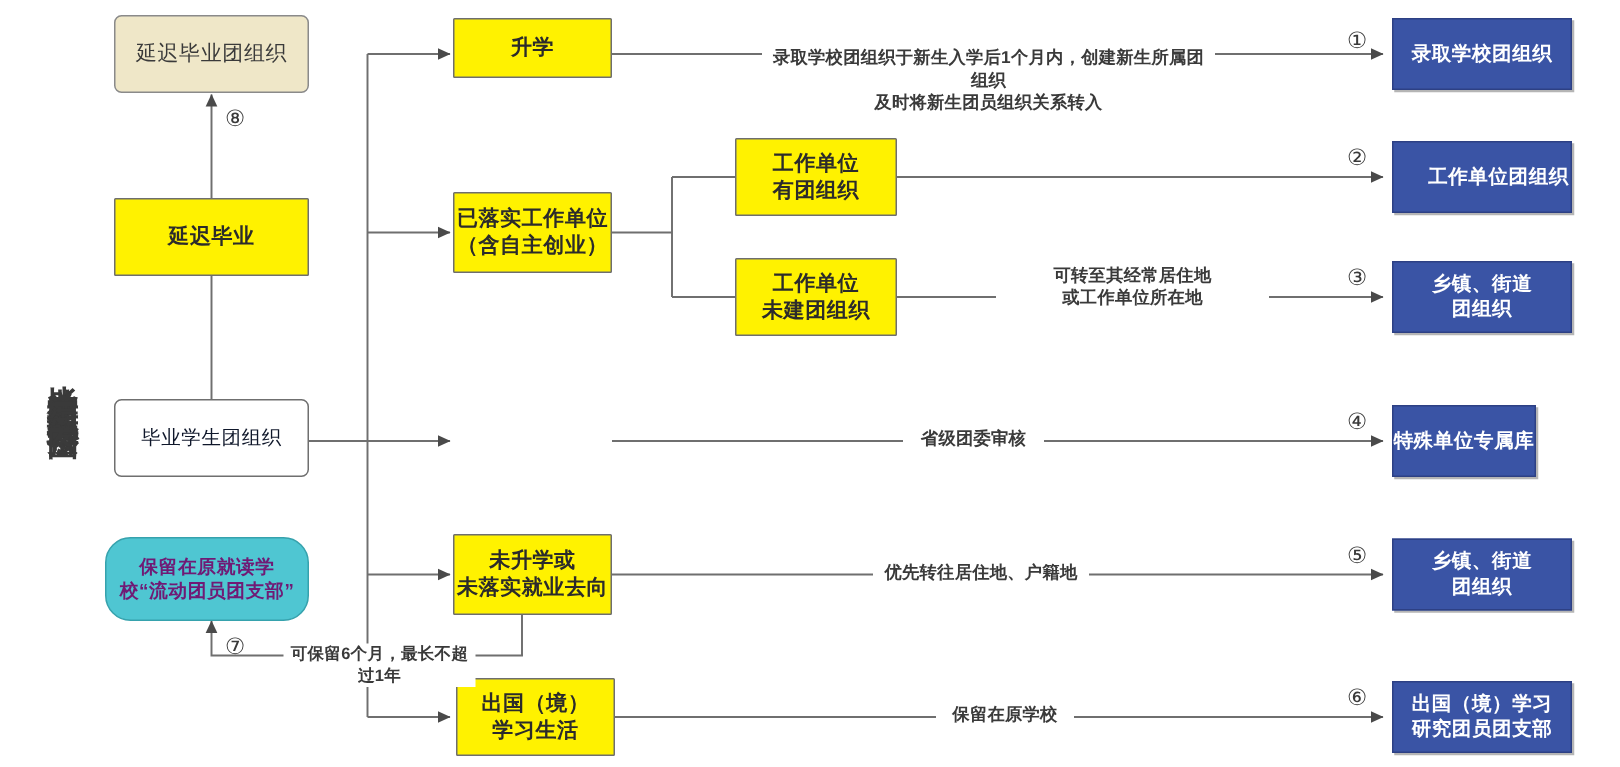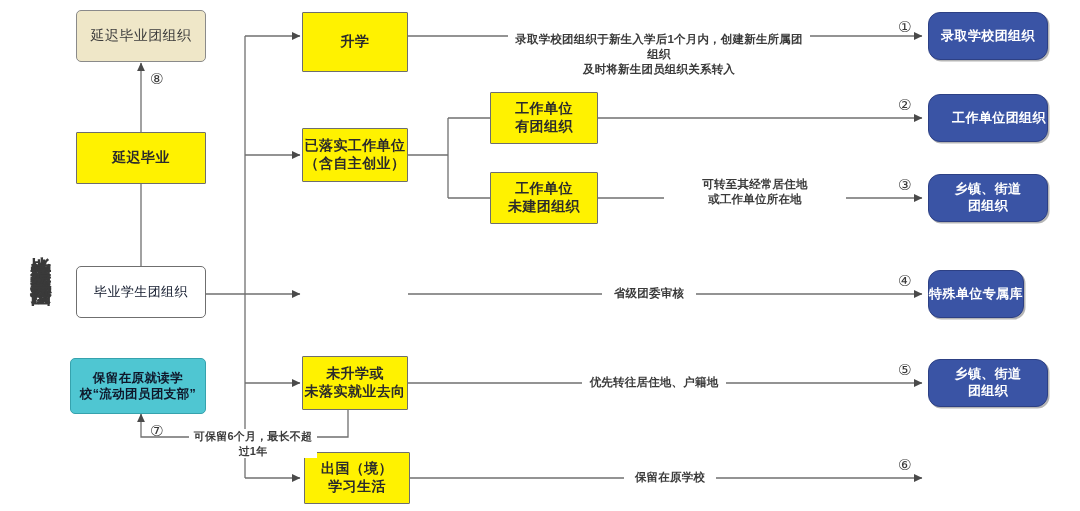"升学" div.node { height: 60px -> 40px }
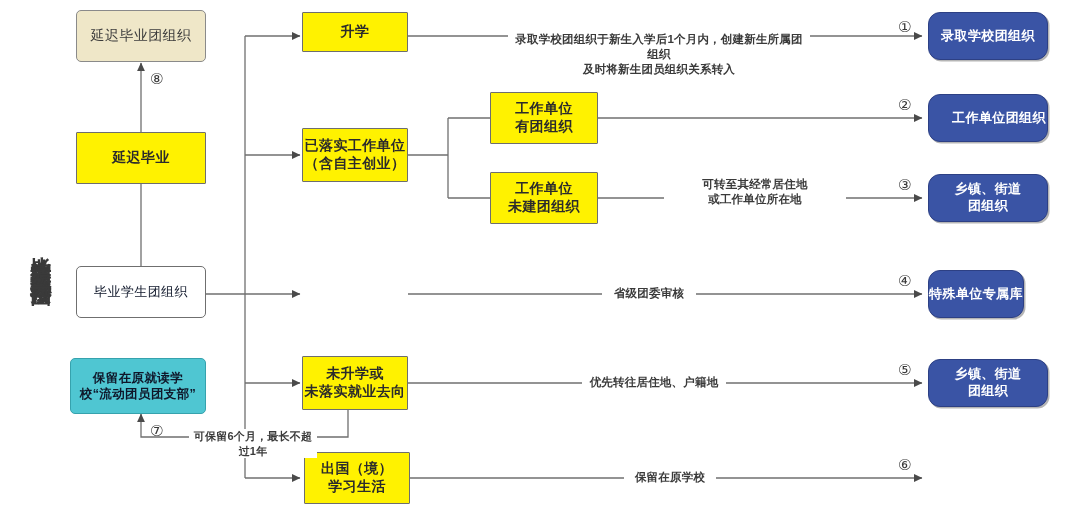"录取学校团组织" .node.blue { border-radius: 12px -> 0 }
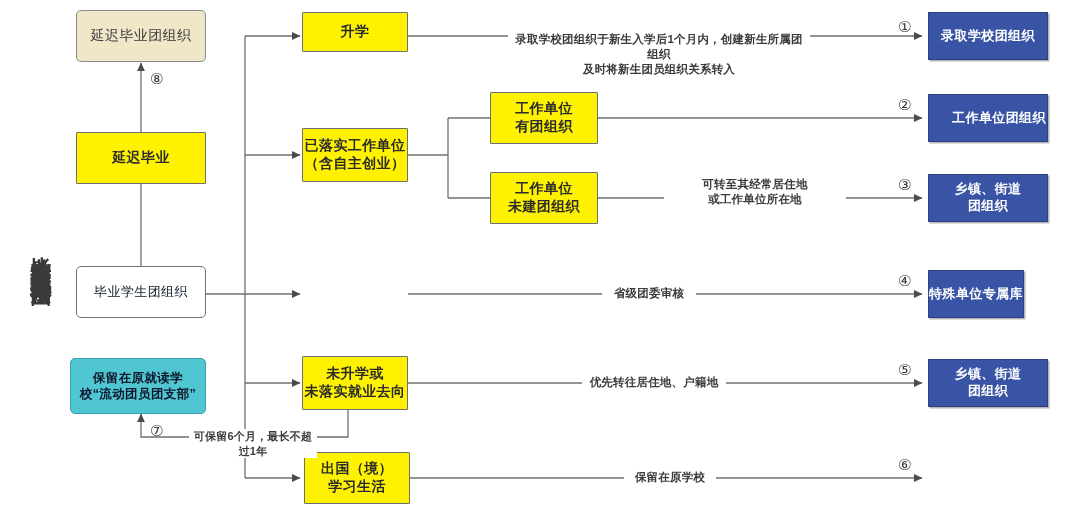"保留在原就读学" .node.teal { border-radius: 5px -> 17px; color: #0f172a -> #701a75 }
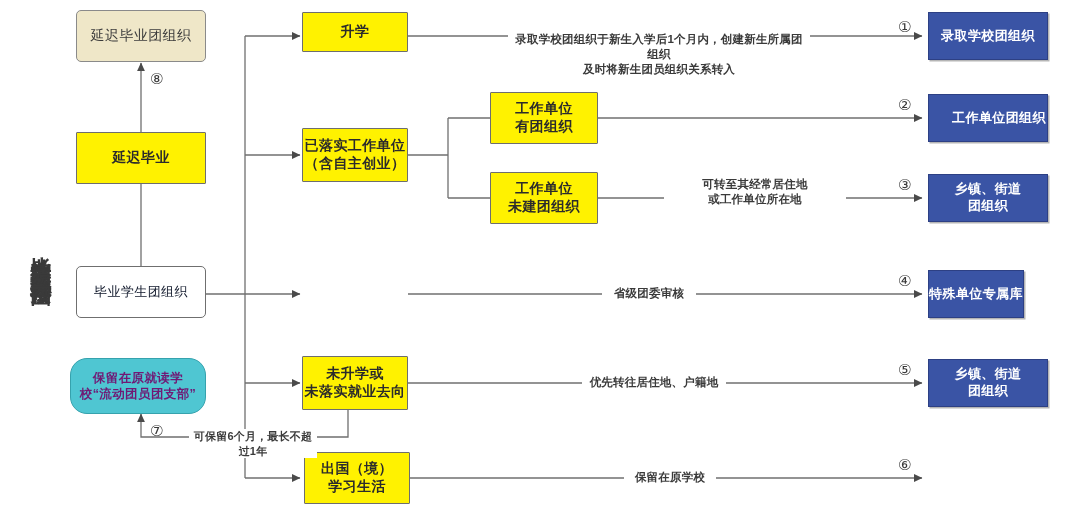"出国（境）学习" div.node { html: none -> <div>出国（境）学习 研究团员团支部</div> }
